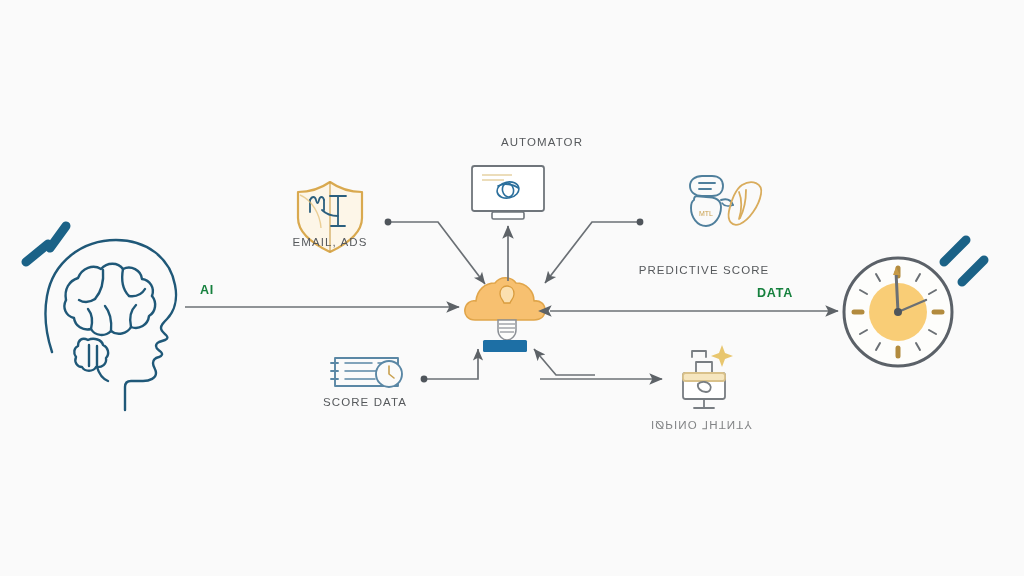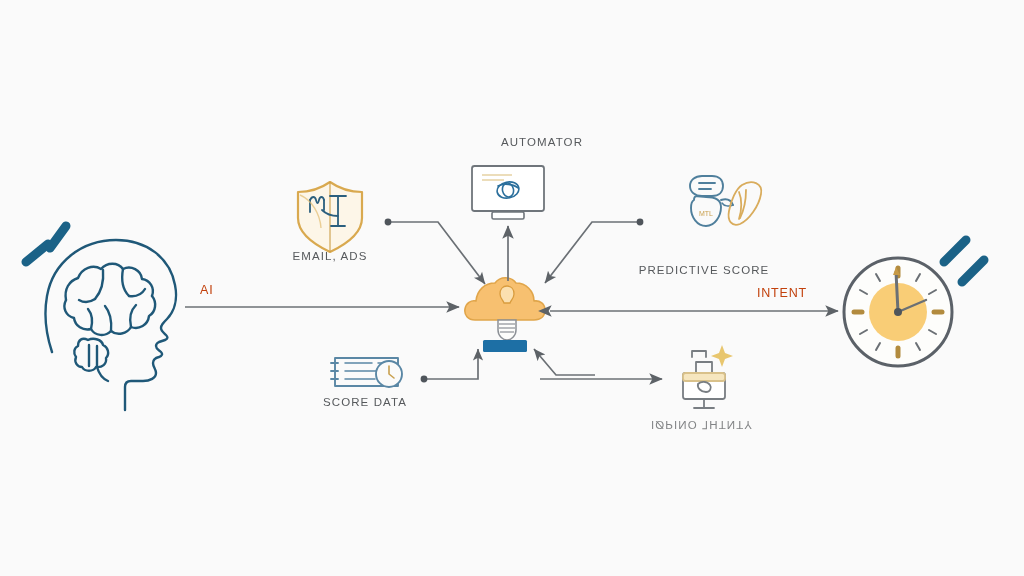"EMAIL, ADS" div.lbl { top: 250px -> 236px }
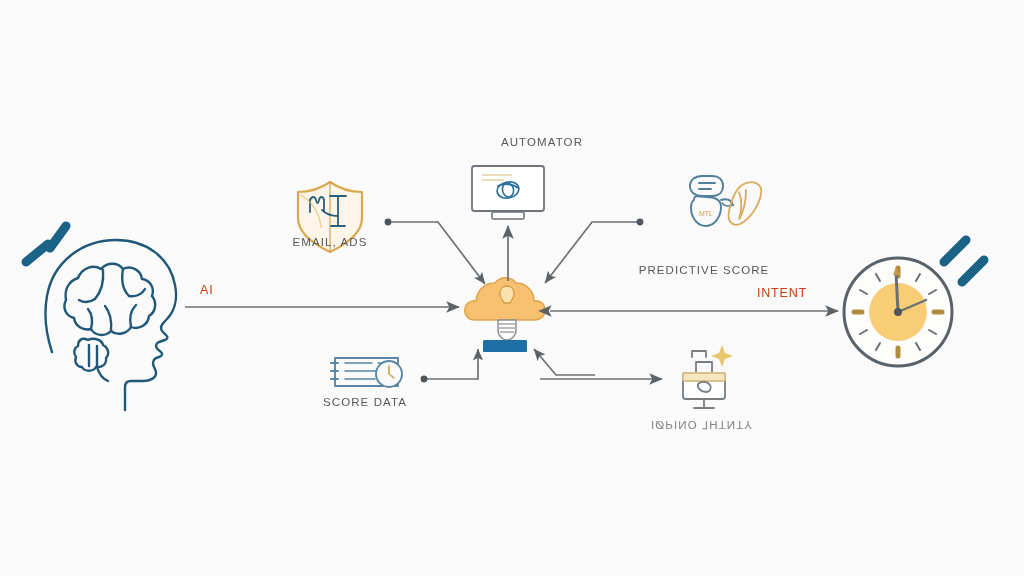"AI" .lbl.flow { color: #c2410c -> #15803d; font-weight: none -> bold }
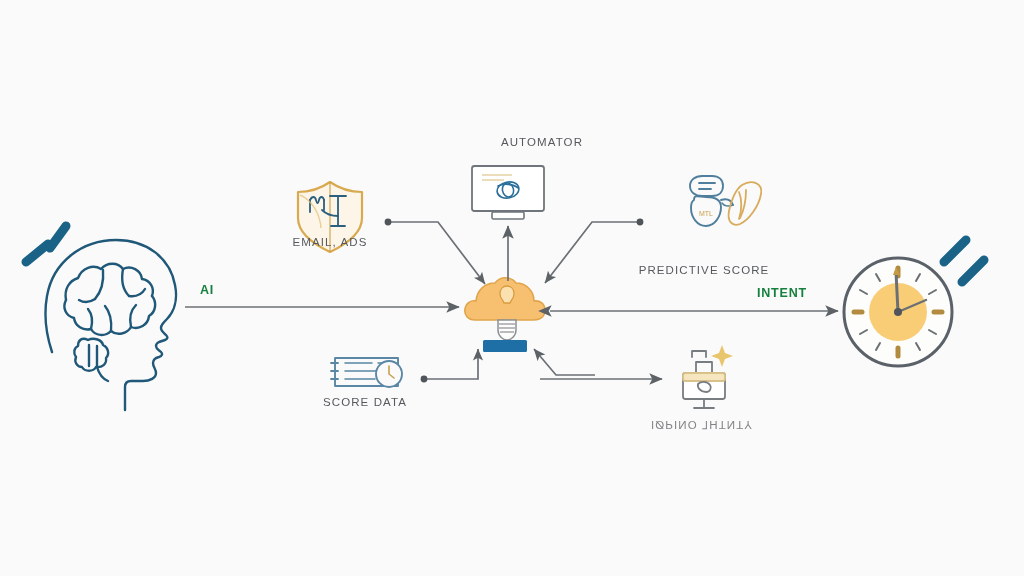"INTENT" div.lbl { text: INTENT -> DATA }
